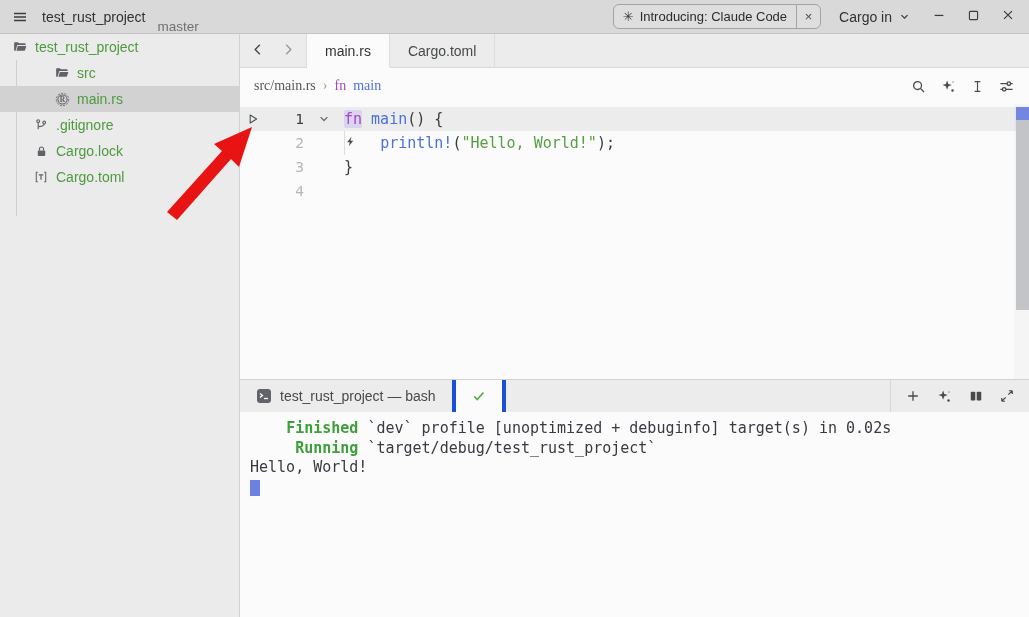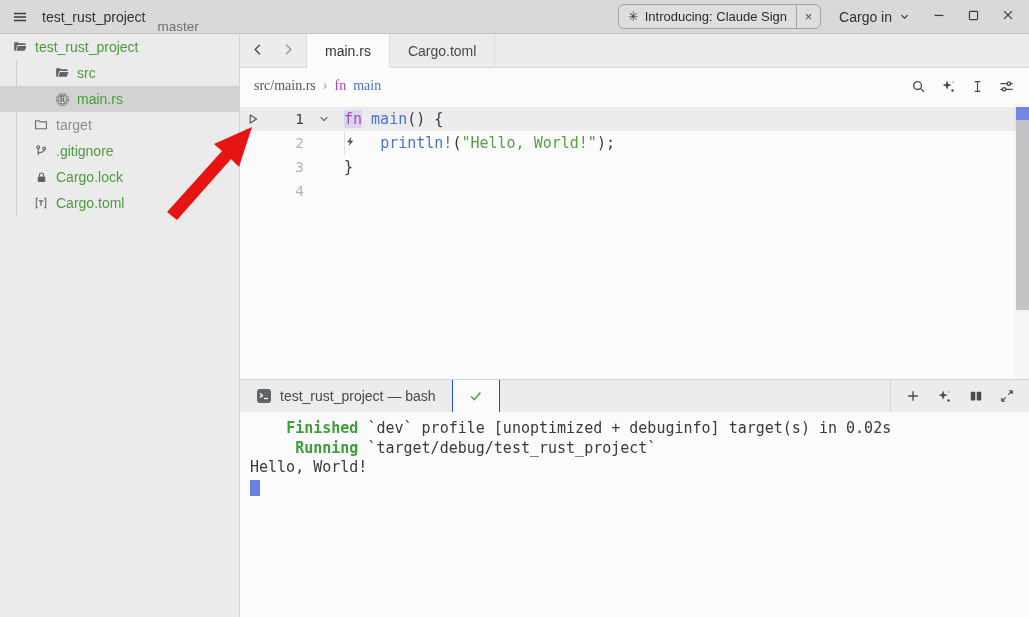"Introducing: Claude Sign" span.banner-label { text: Sign -> Code }
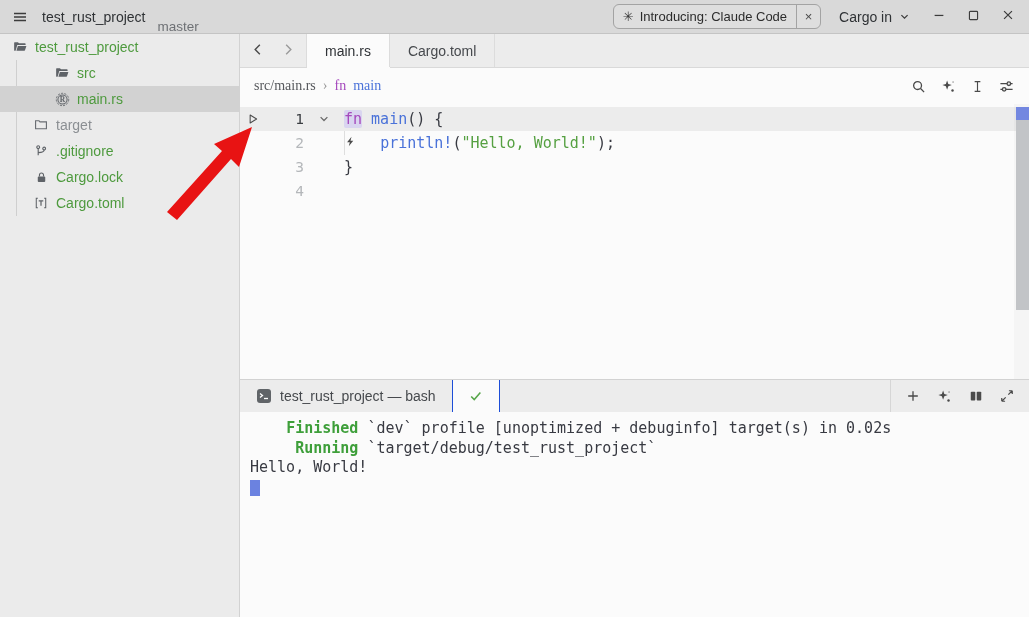"target" div.tree-item { html: <div> <span> <svg> <path></path> </svg> </span> <span>target</span> </div> -> none }
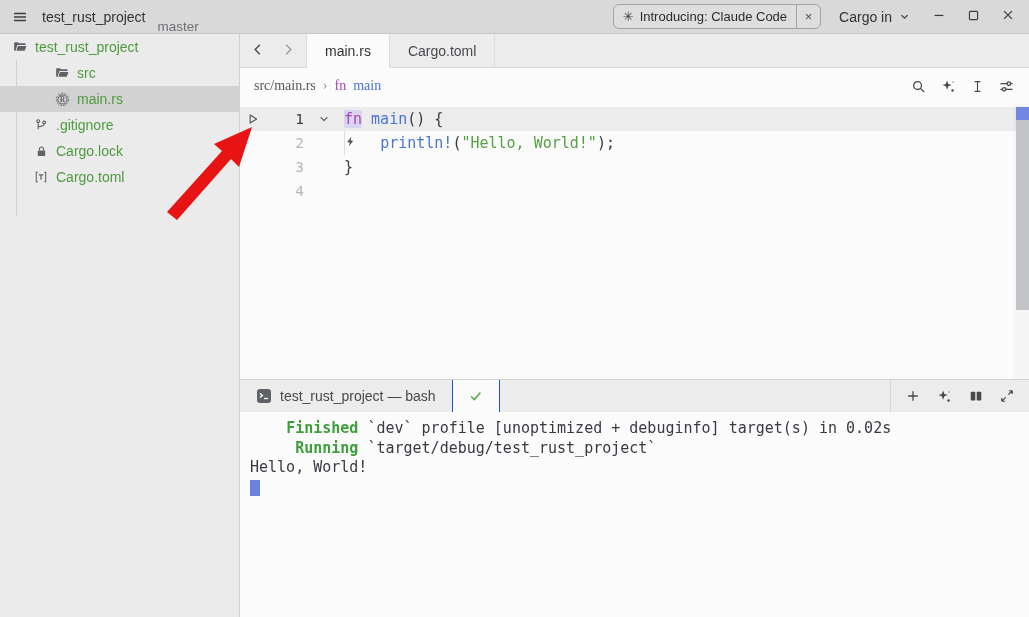"test_rust_project — bash" .ttab { border-right: 1px solid #1d4ed8 -> 4px solid #1d4ed8 }
